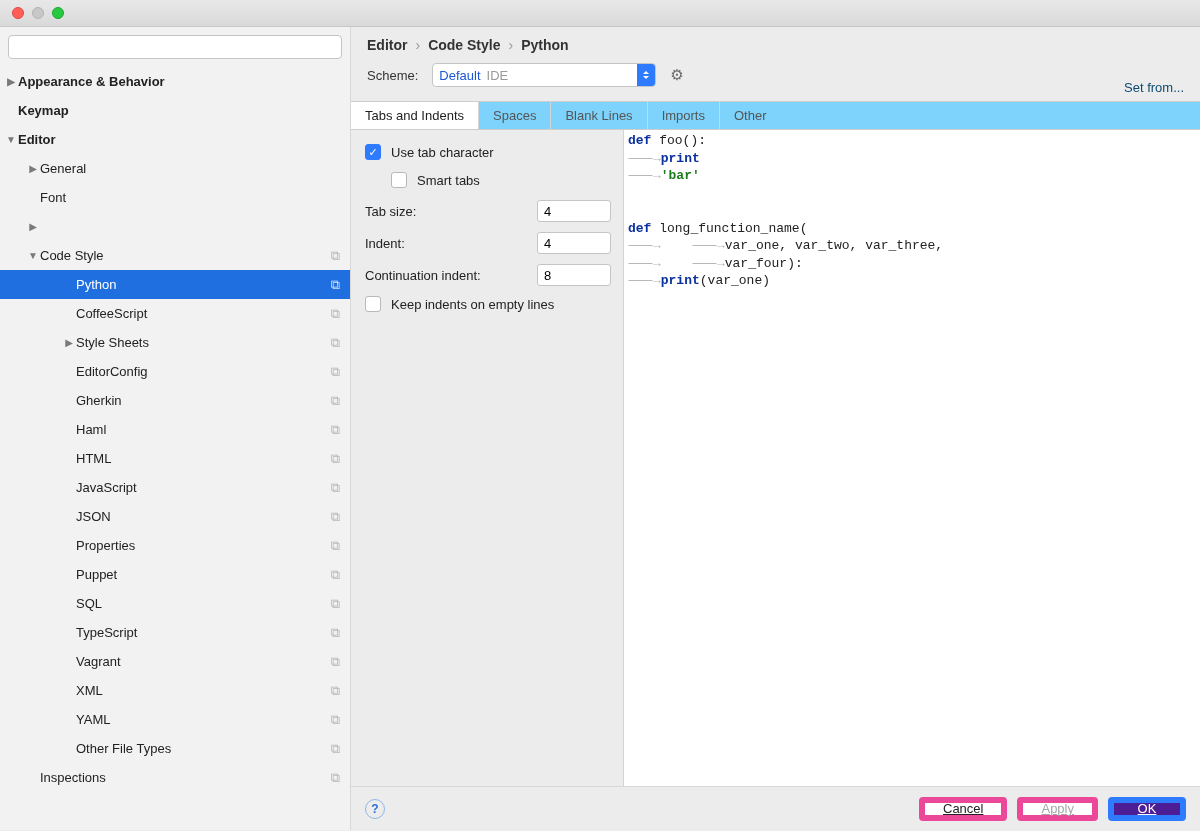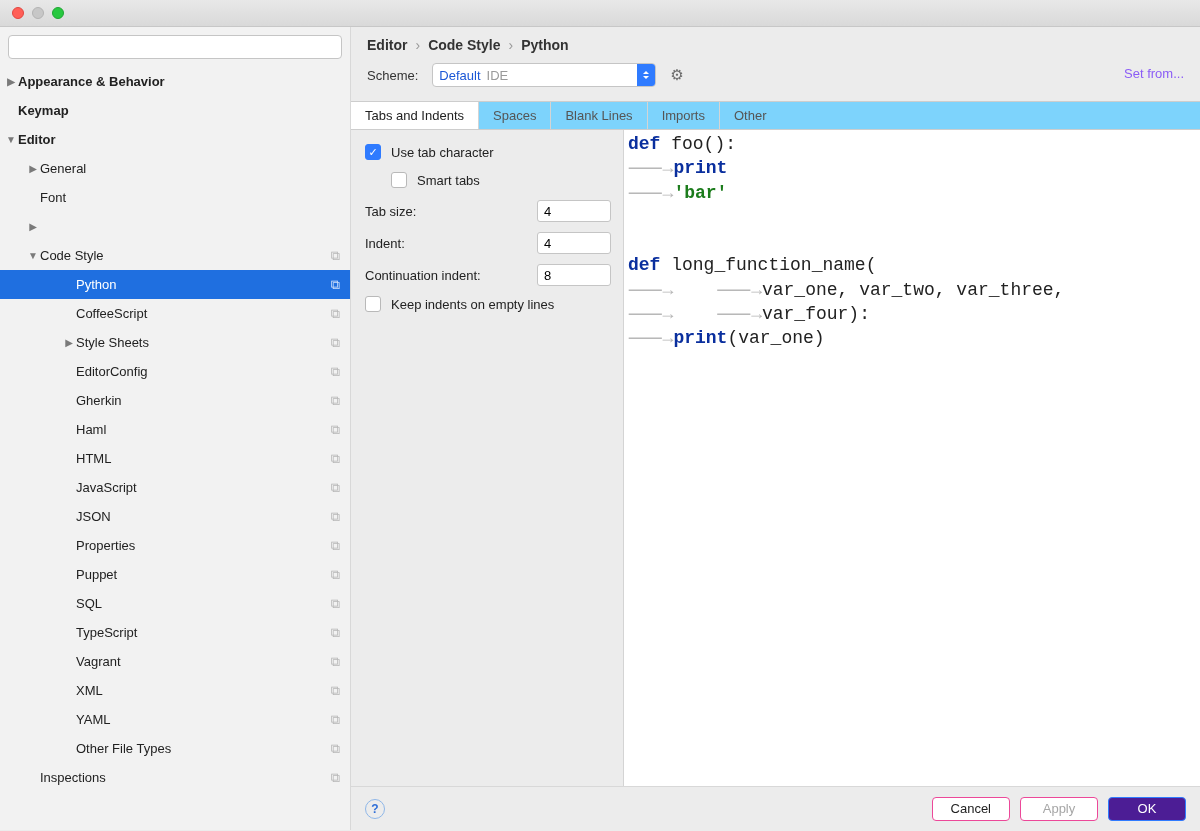"Set from..." .setfrom { bottom: 20px -> 6px; color: #8b5cf6 -> #0c4a6e }
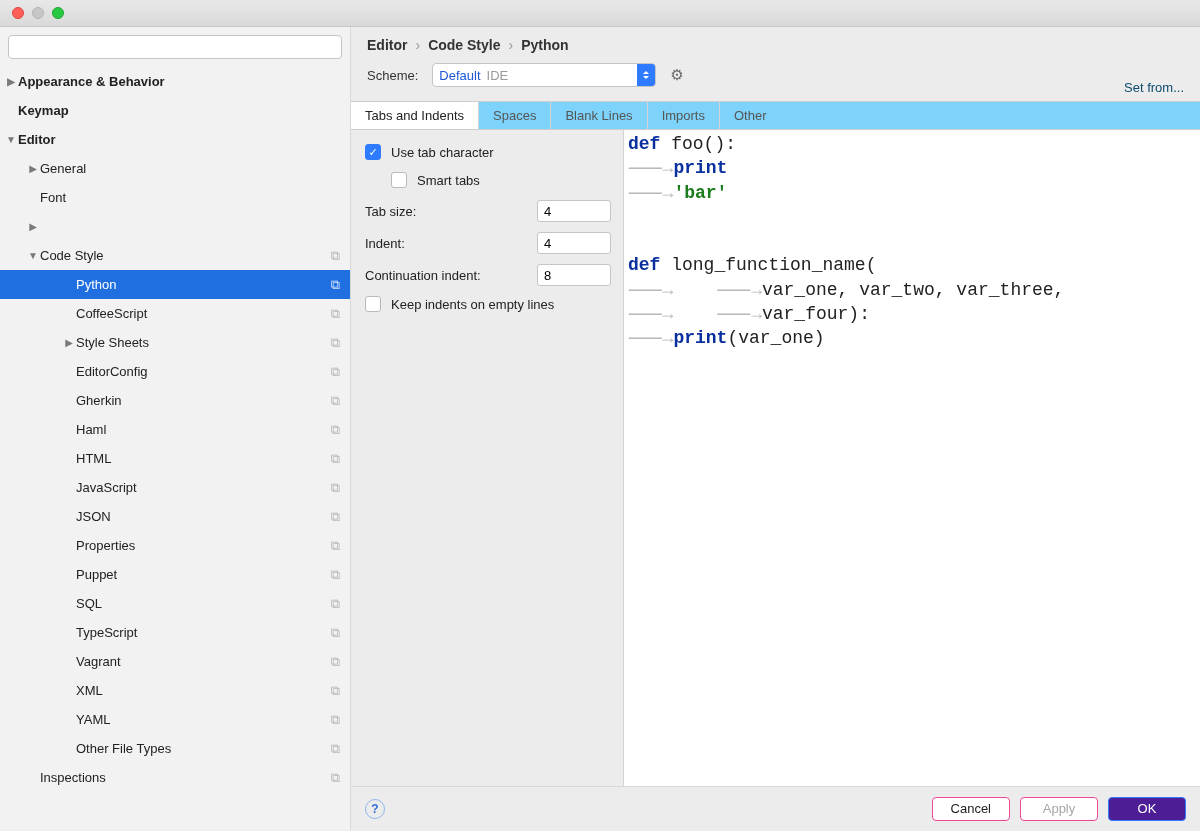"def foo(): ⸺→print ⸺→'bar' def" .preview { font-size: 18px -> 13px }
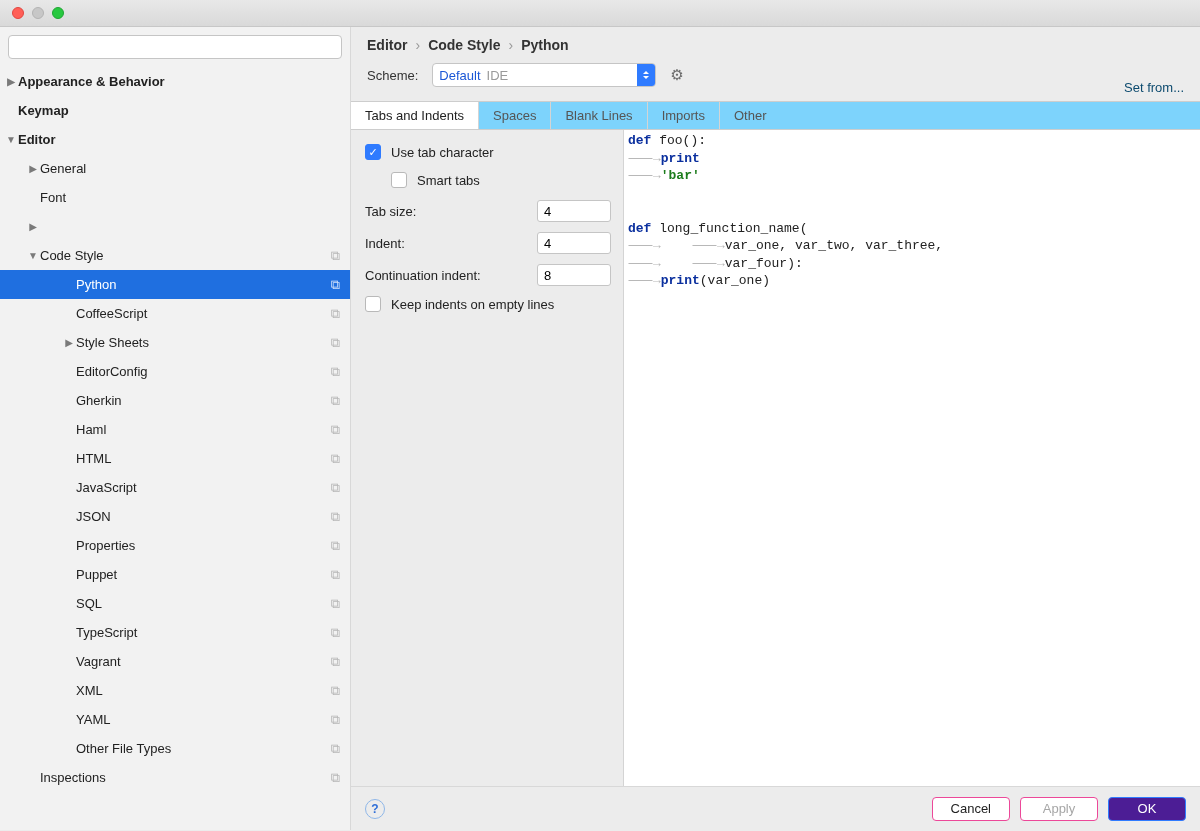"Cancel" .btn { border: 1px solid #ec4899 -> 6px solid #ec4899; text-decoration: none -> underline }
